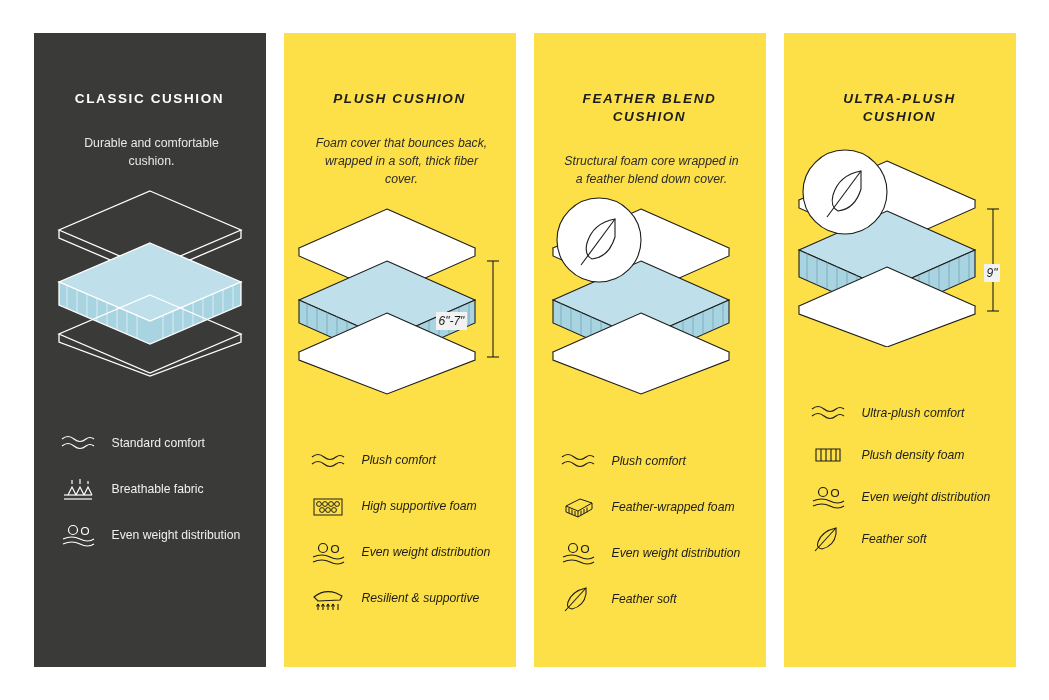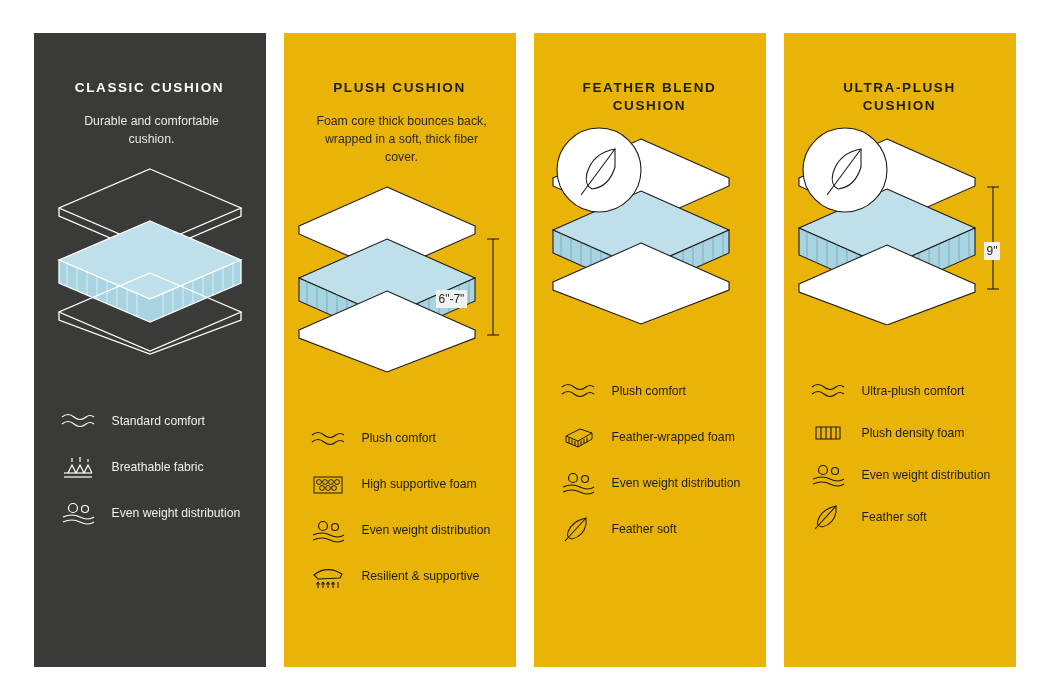"CLASSIC CUSHION" .card-title { margin: 4px -> 15px }
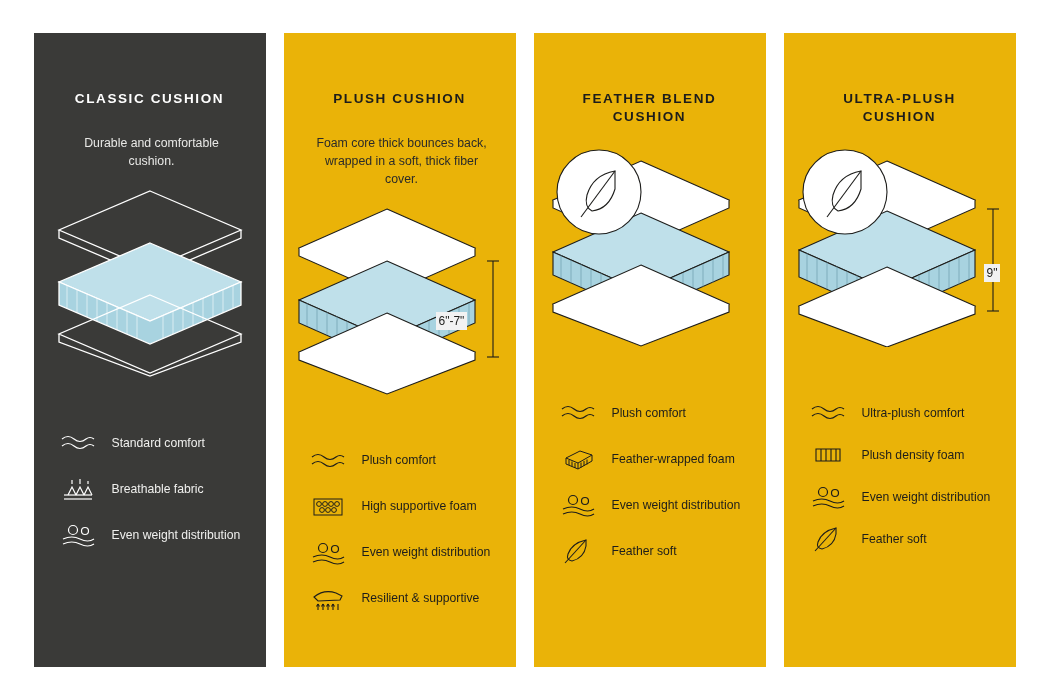"PLUSH CUSHION" .card.light { background: #eab308 -> #fde047; font-style: none -> italic }
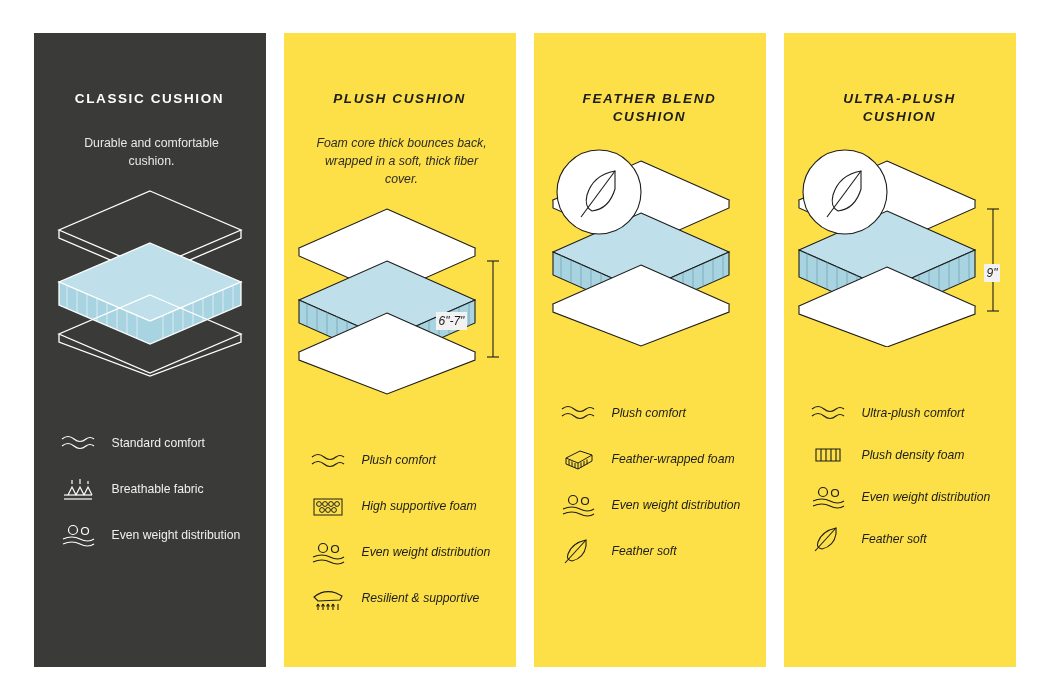"Foam core thick bounces back," p.card-sub { text: core thick -> cover that }
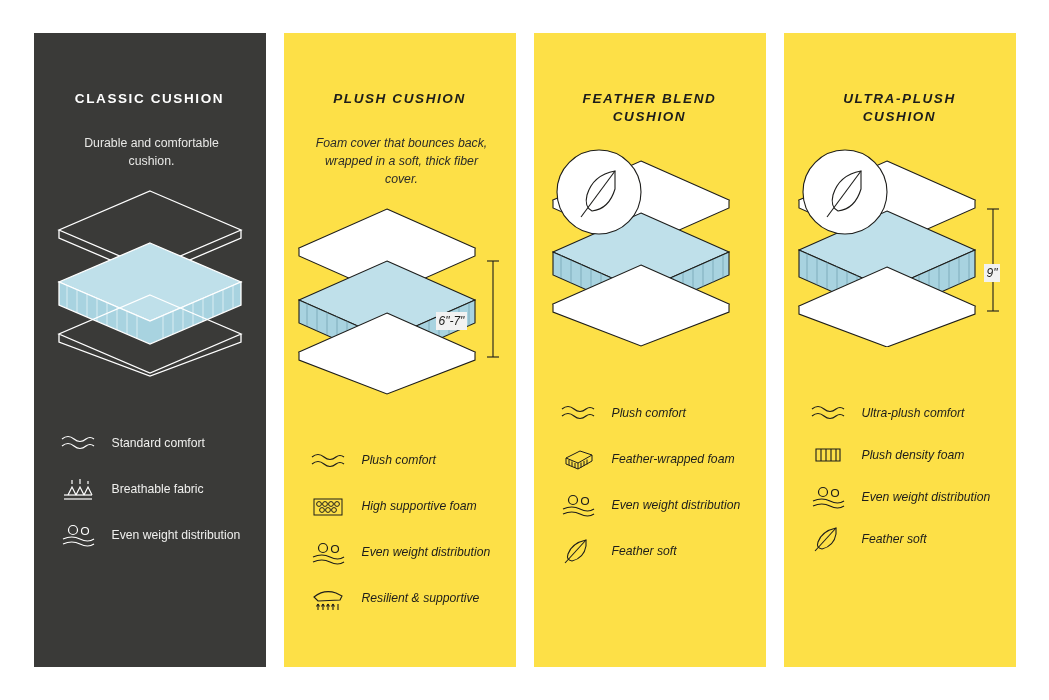"Structural foam core wrapped in" p.card-sub { html: none -> <p>Structural foam core wrapped in a feather blend down cover.</p> }
